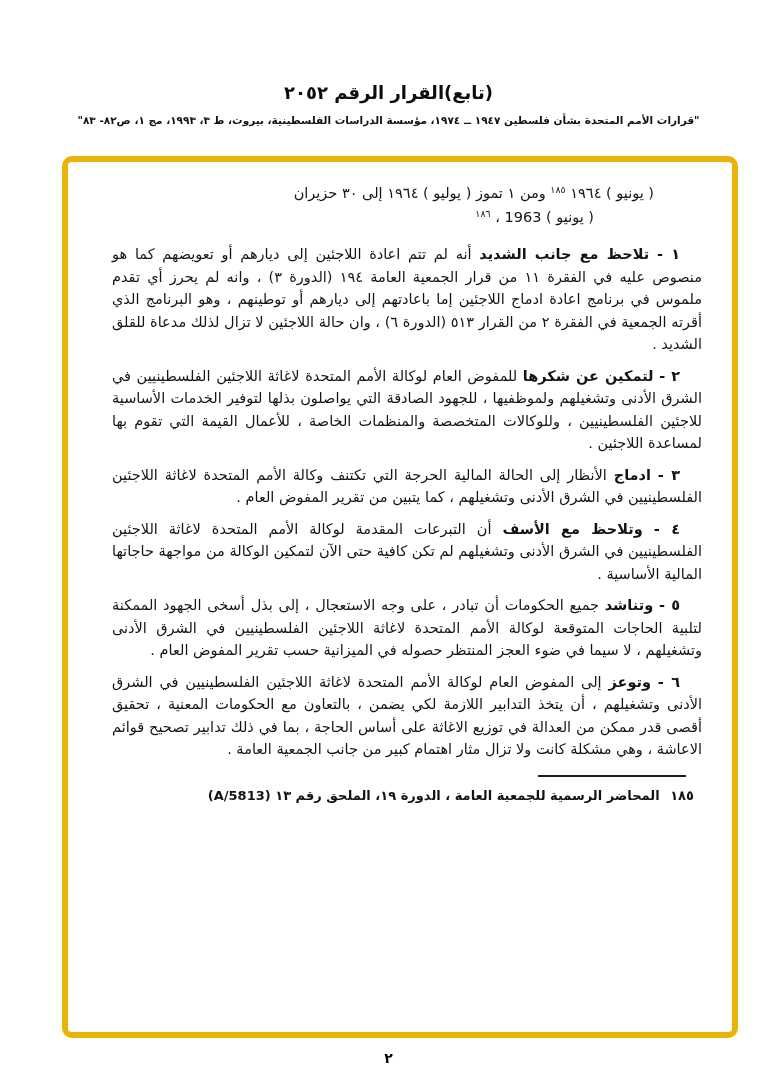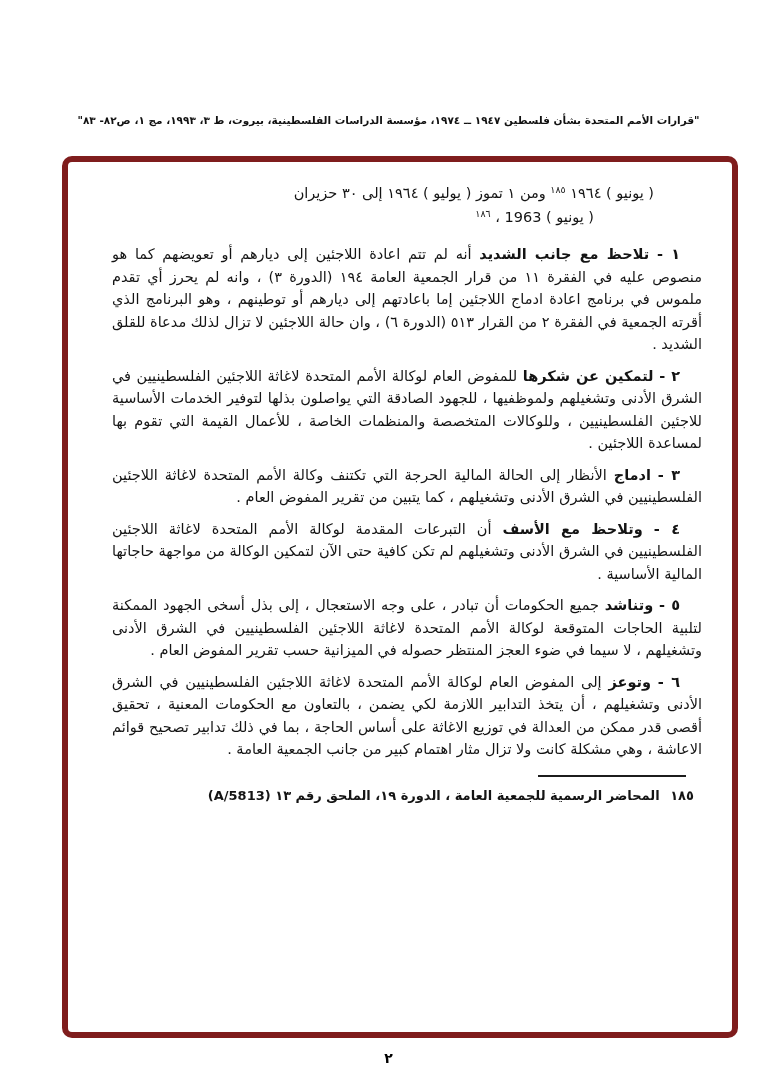"(تابع)القرار الرقم ٢٠٥٢" div.header-title { html: none -> <div>(تابع)القرار الرقم ٢٠٥٢</div> }
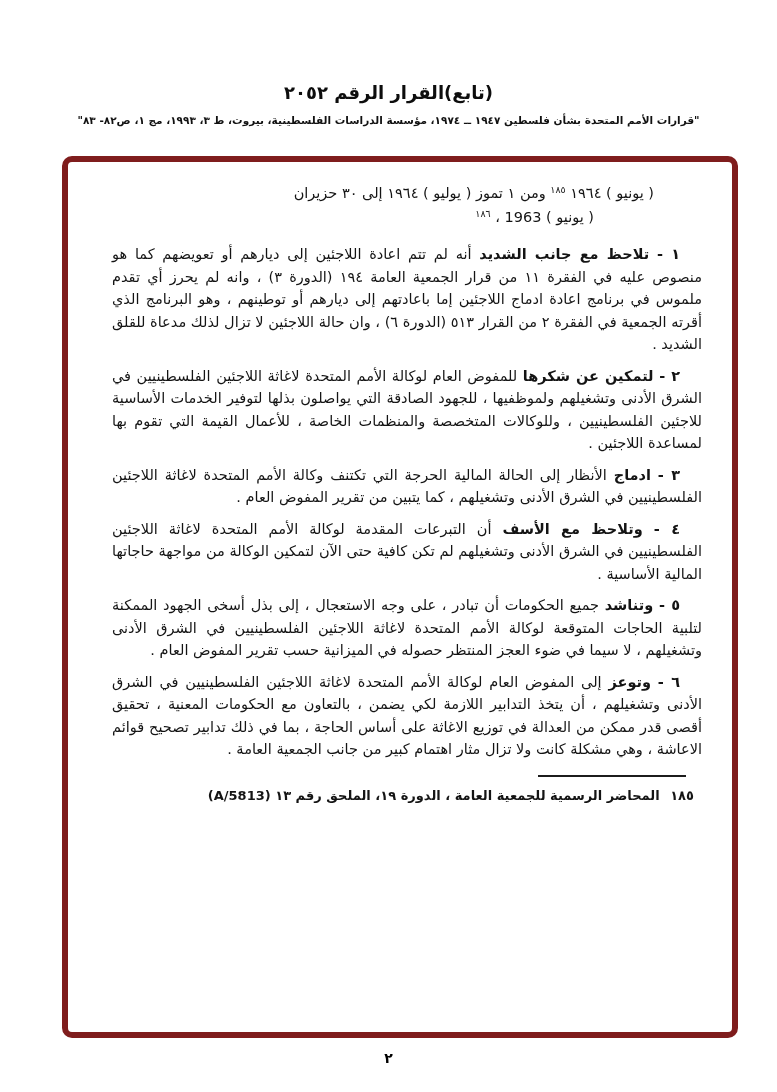"( يونيو ) ١٩٦٤ ١٨٥" .green-box { border: 6px solid #7f1d1d -> 6px solid #eab308 }
